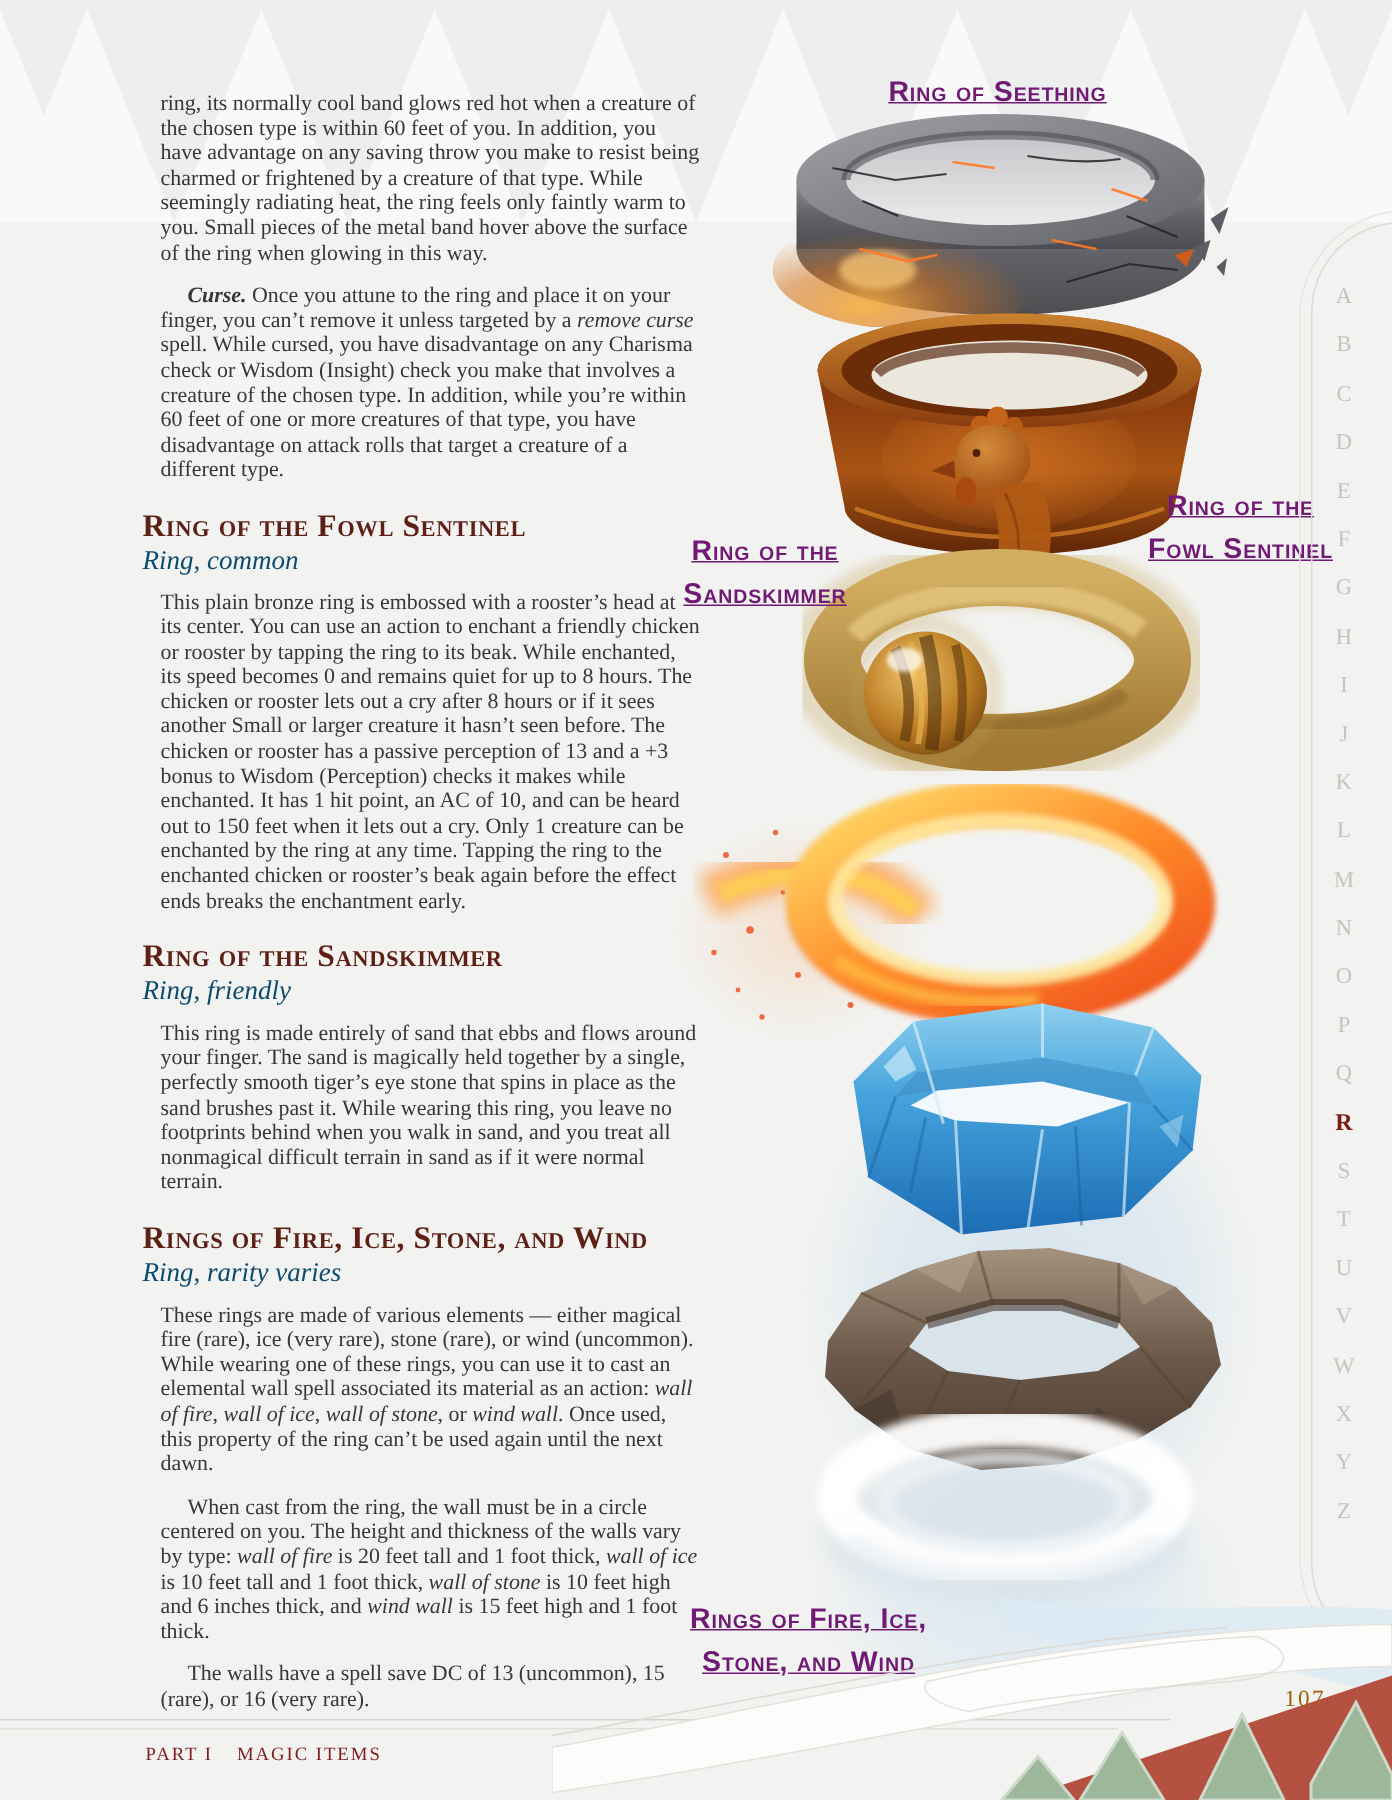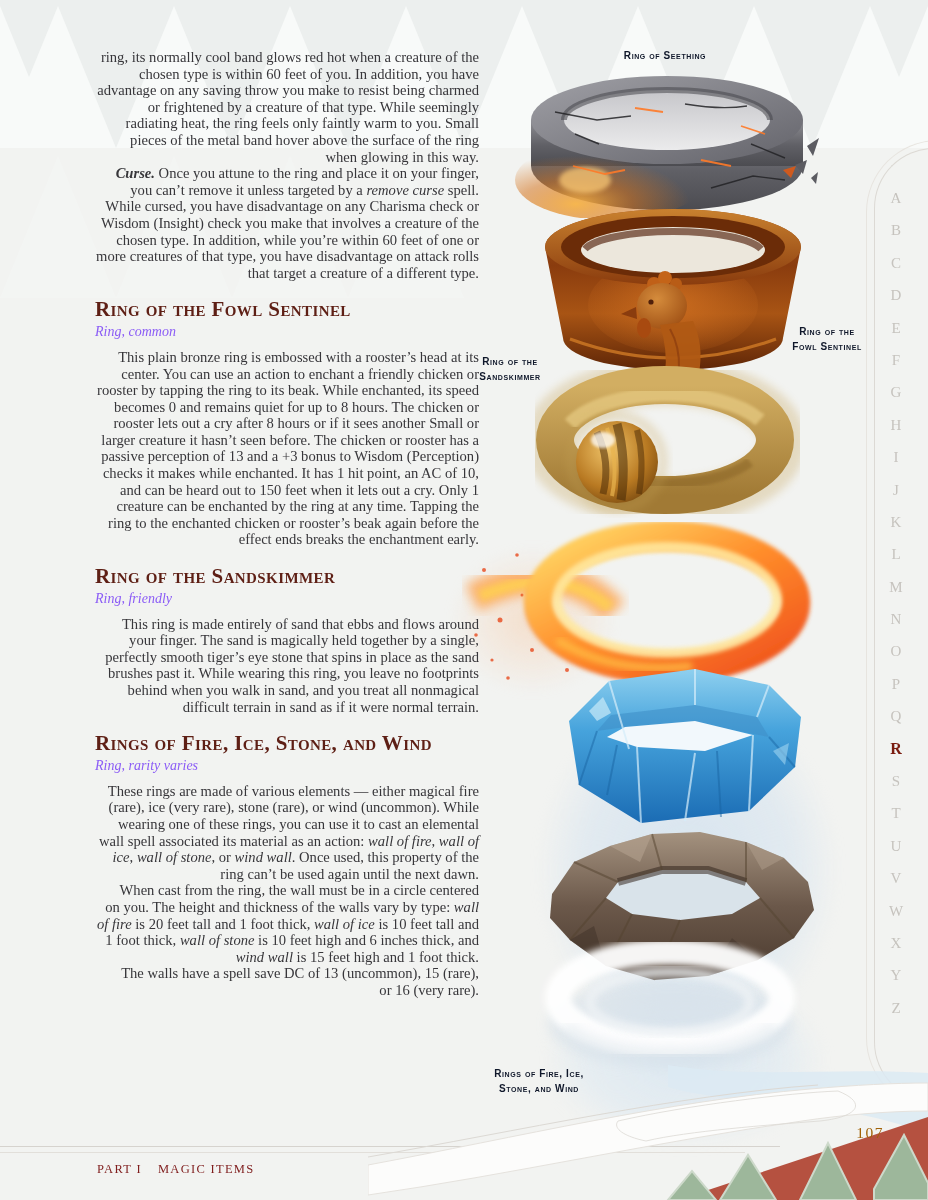"ring, its normally cool band" .text-col p { margin: 0 -> 12px; text-align: right -> none }
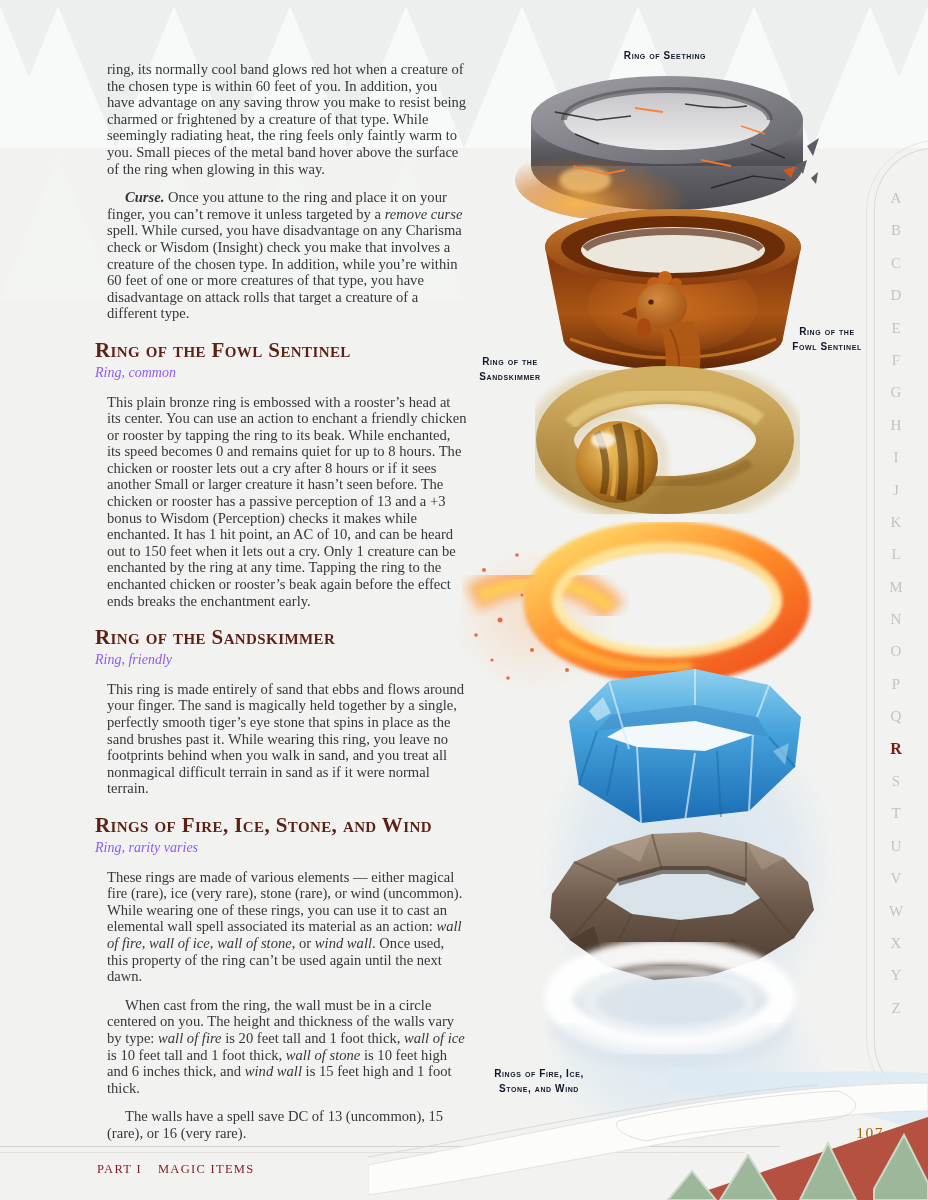"Ring of Seething" .ring-label { color: #0f172a -> #701a75; font-size: 10px -> 19px; text-decoration: none -> underline }
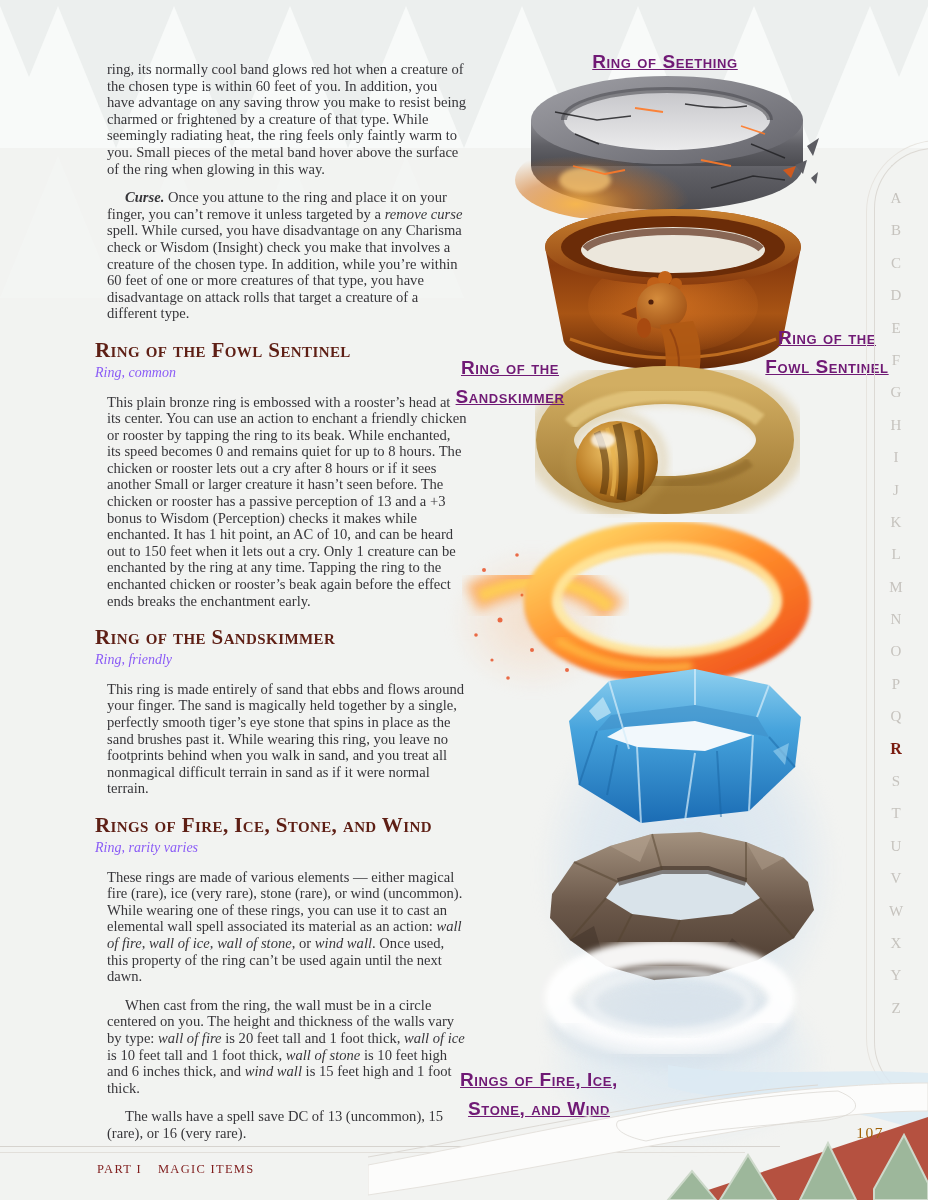"Ring, common" .subtitle { color: #8b5cf6 -> #0c4a6e; font-size: 14px -> 18px }
